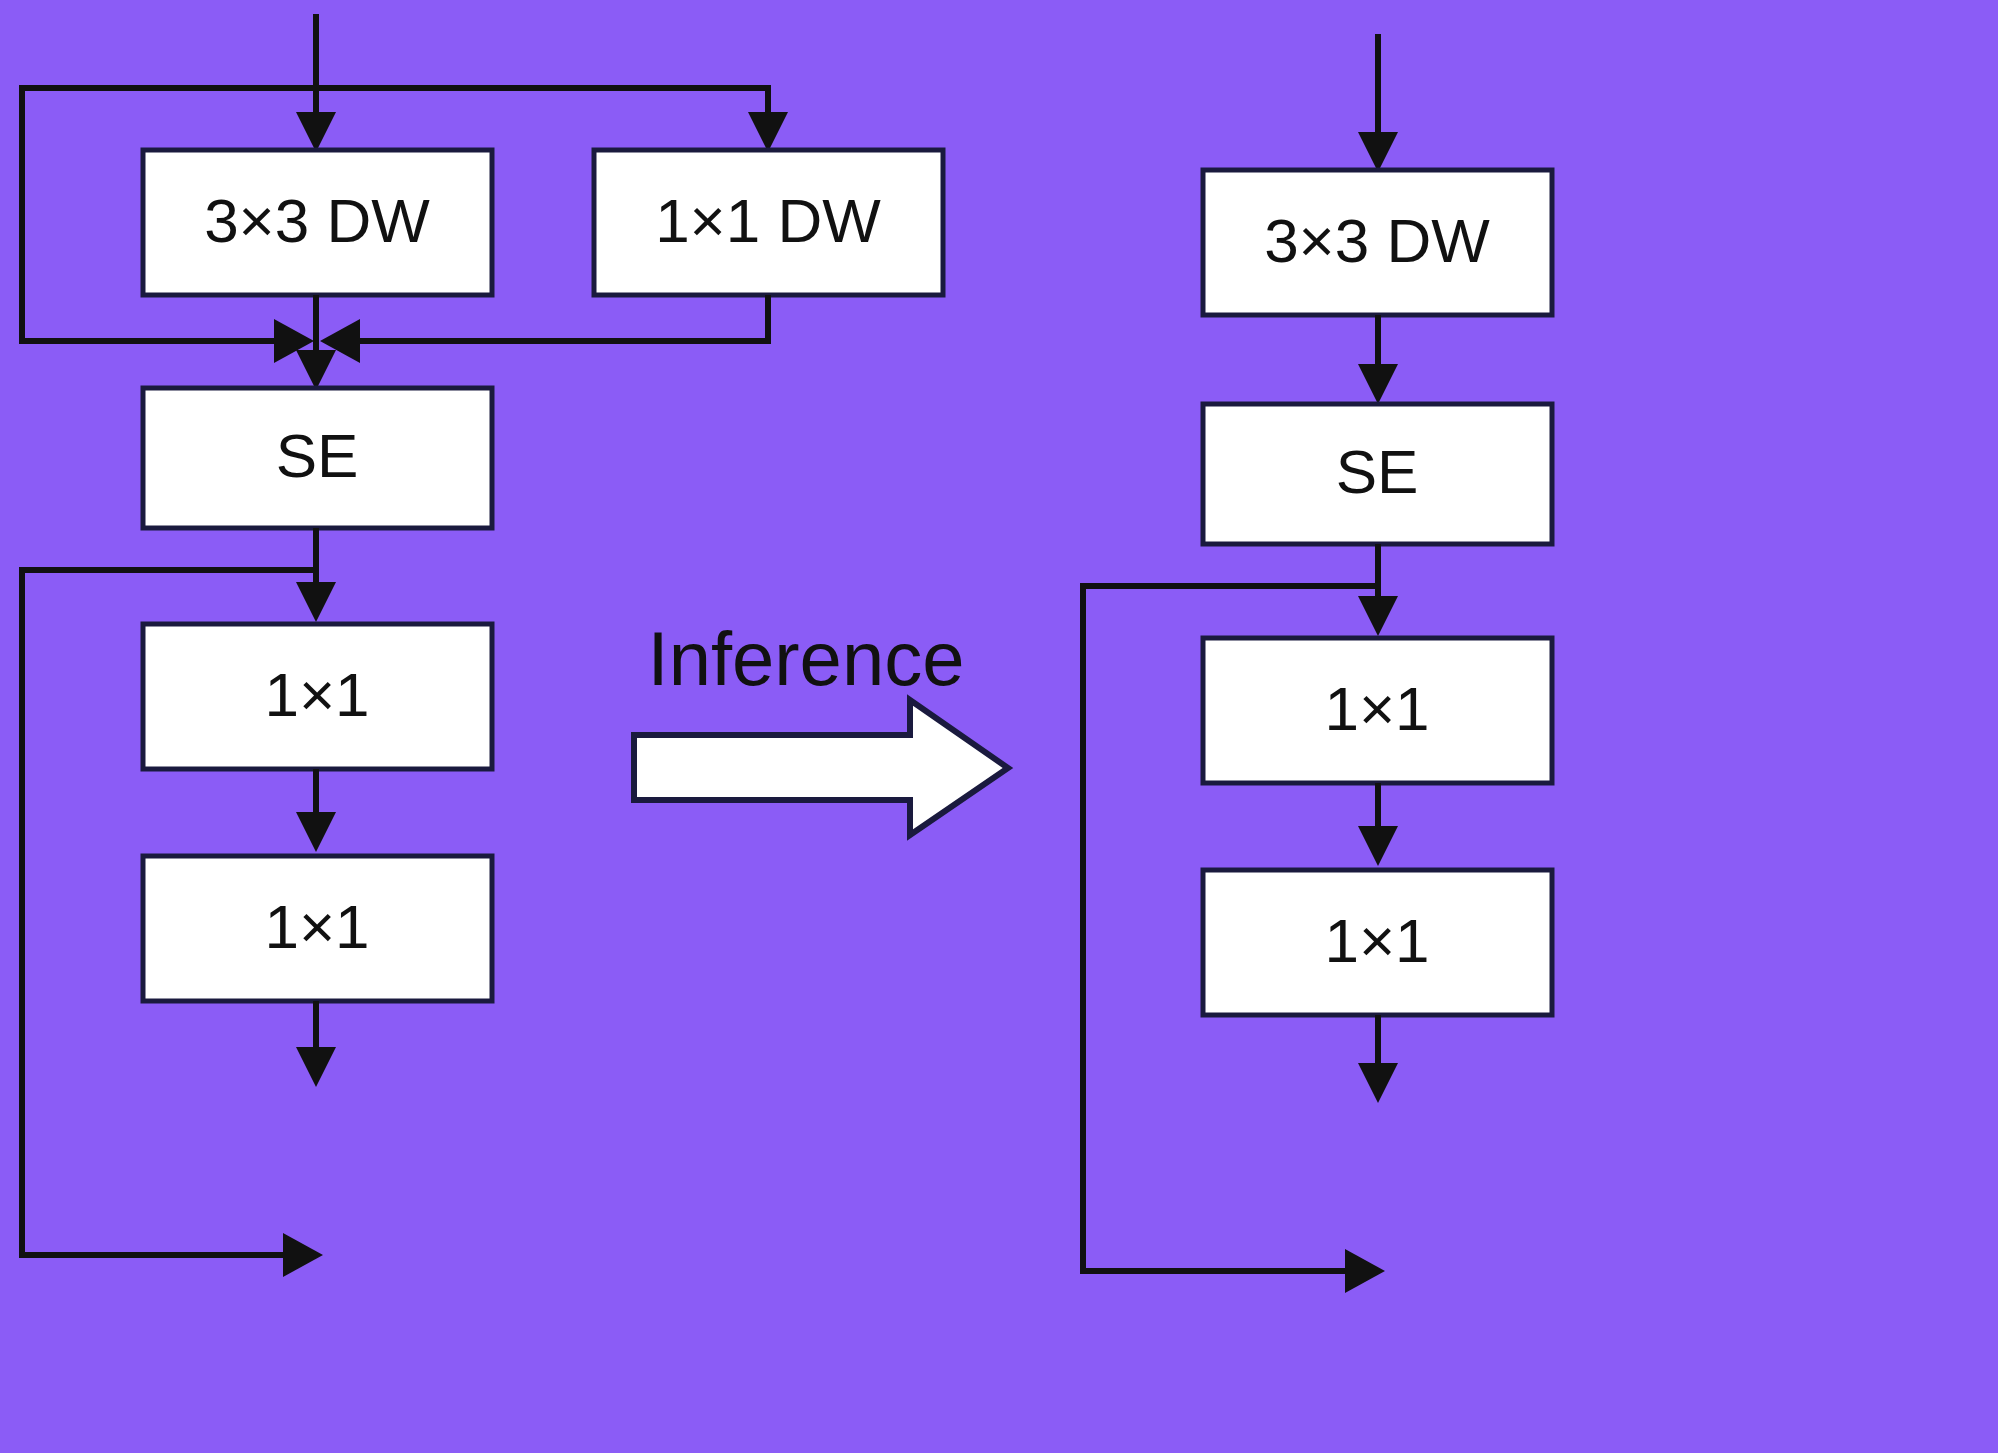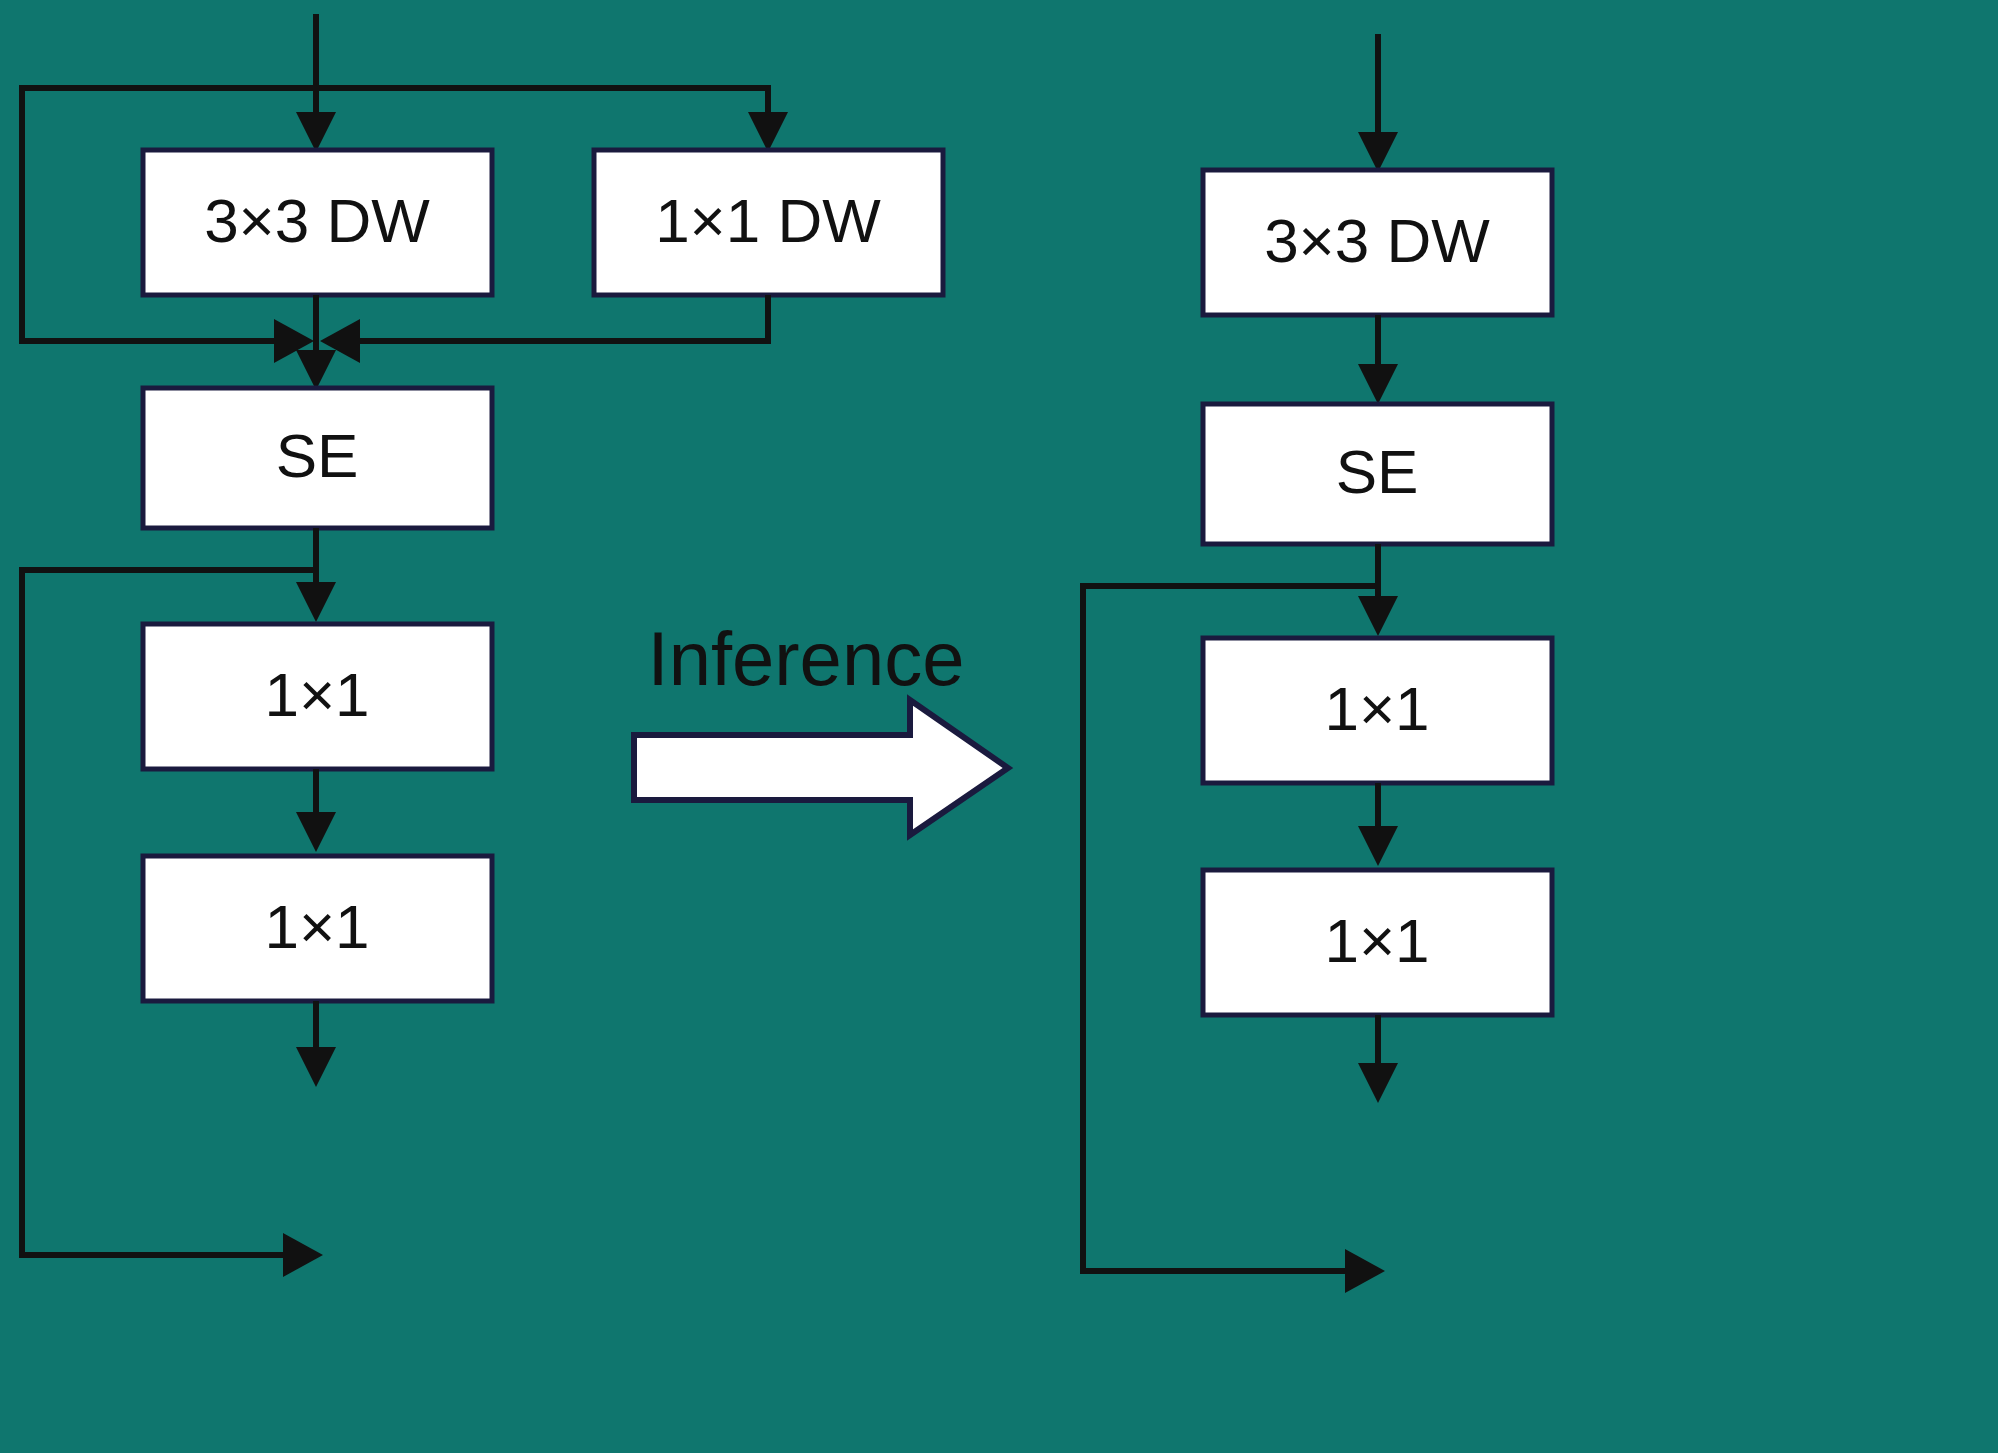"3×3 DW" #diagram-root { background: #0f766e -> #8b5cf6 }
